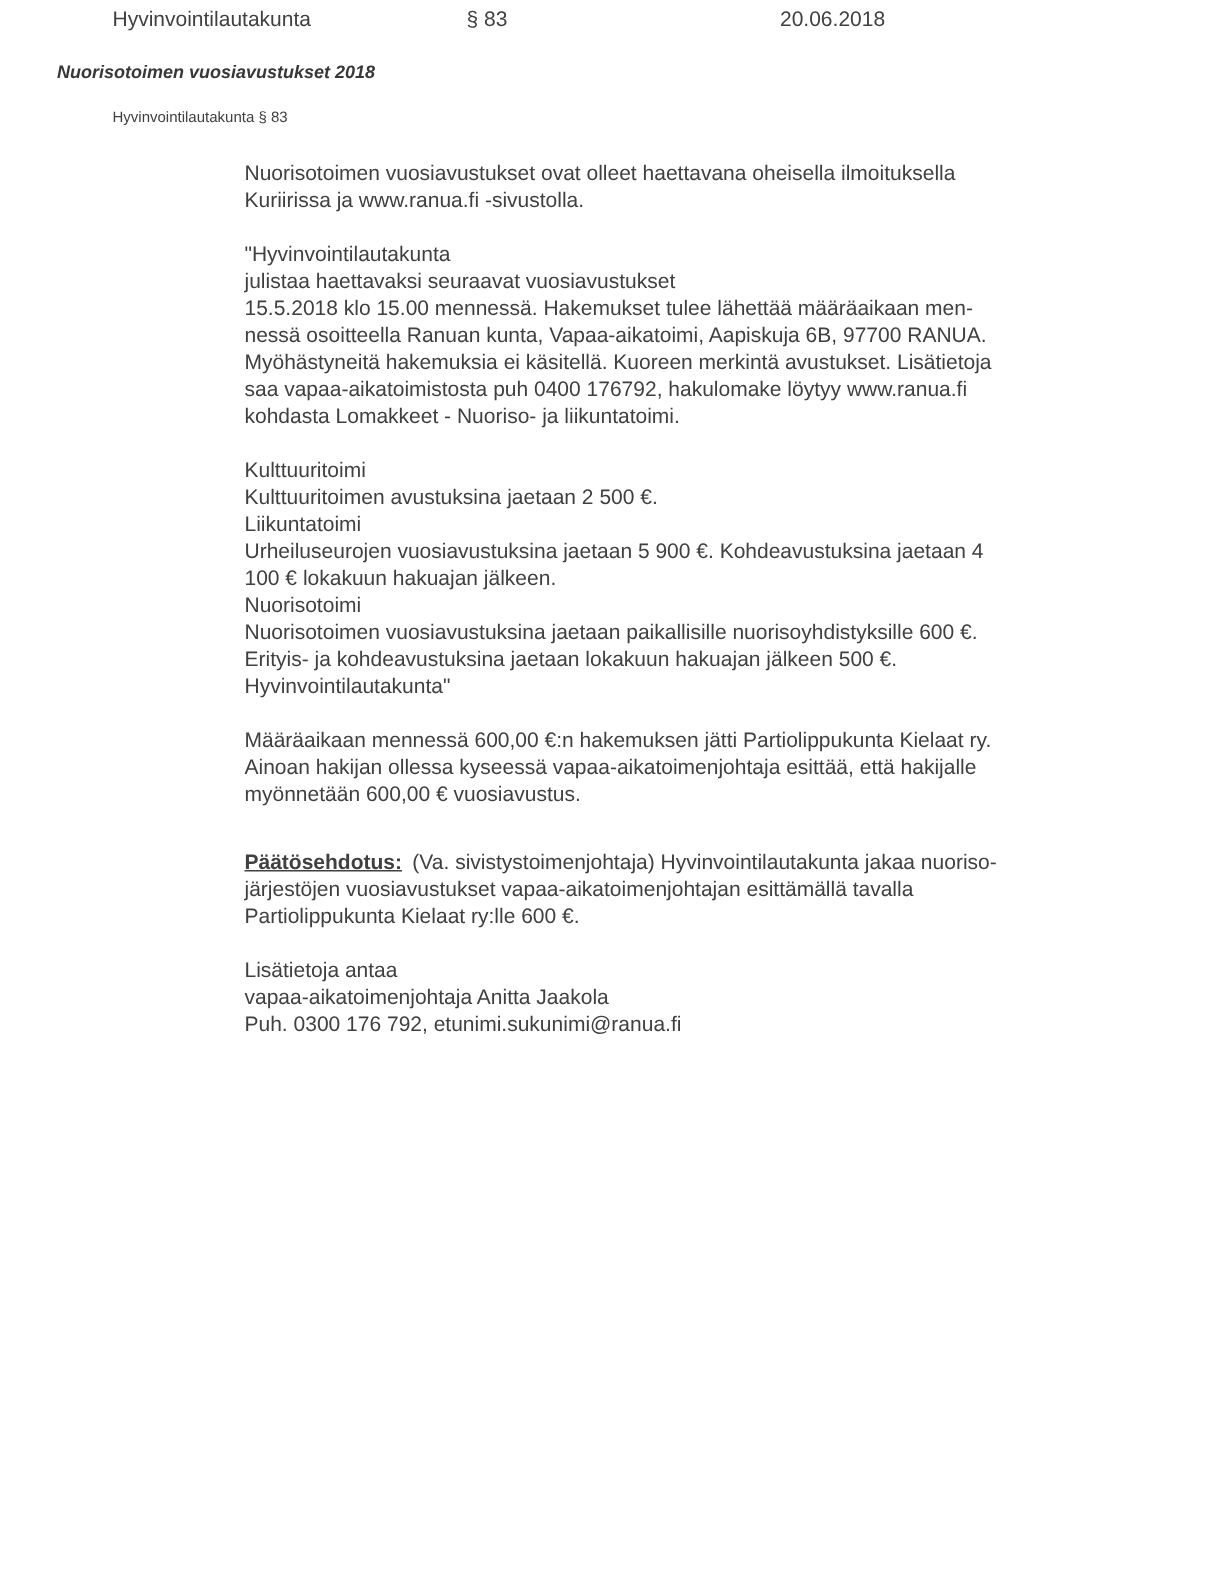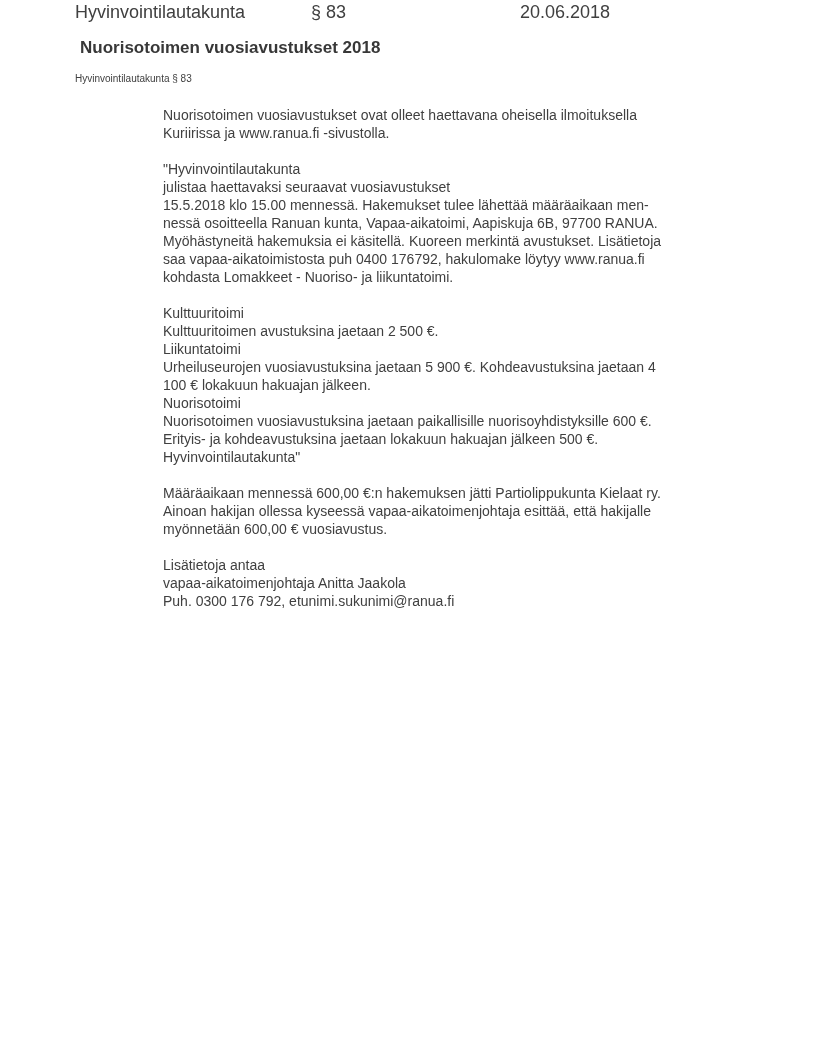"Hyvinvointilautakunta" .meta-row { font-size: 18px -> 14px }
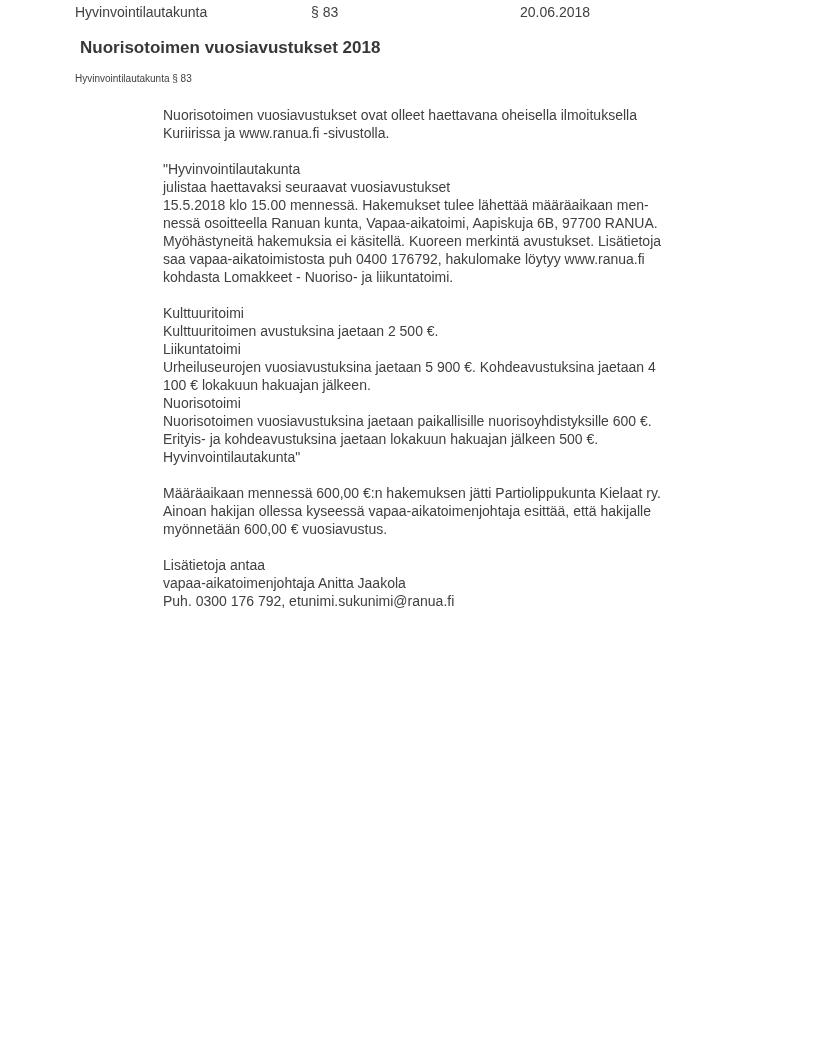"Nuorisotoimen vuosiavustukset 2018" .doc-title { font-size: 17px -> 12px; font-style: none -> italic; margin: 17px 0 0 80px -> 17px 0 0 38px }
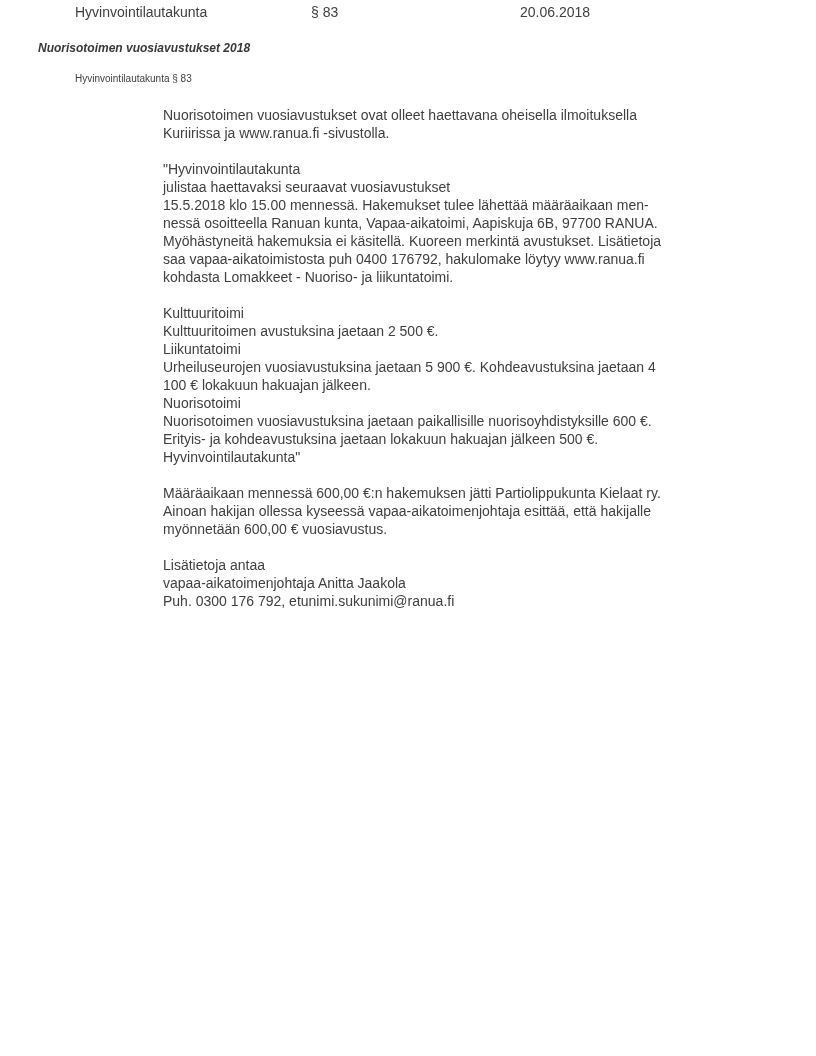"Päätösehdotus: (Va." p.para { html: none -> <p><span>Päätösehdotus:</span><span> (Va. sivistystoimenjohtaja) Hyvinvointilautakunta jakaa nuoriso- järjestöjen vuosiavustukset vapaa-aikatoimenjohtajan esittämällä tavalla Partiolippukunta Kielaat ry:lle 600 €.</span></p> }
